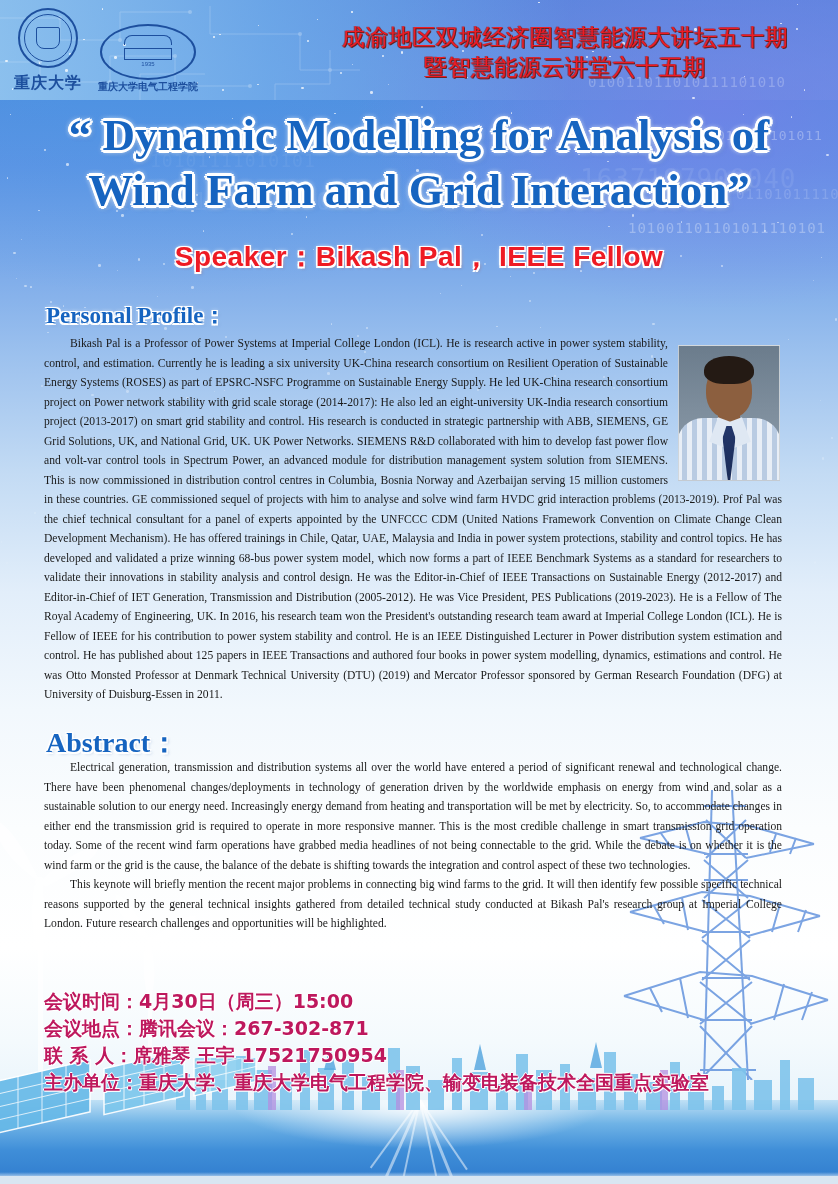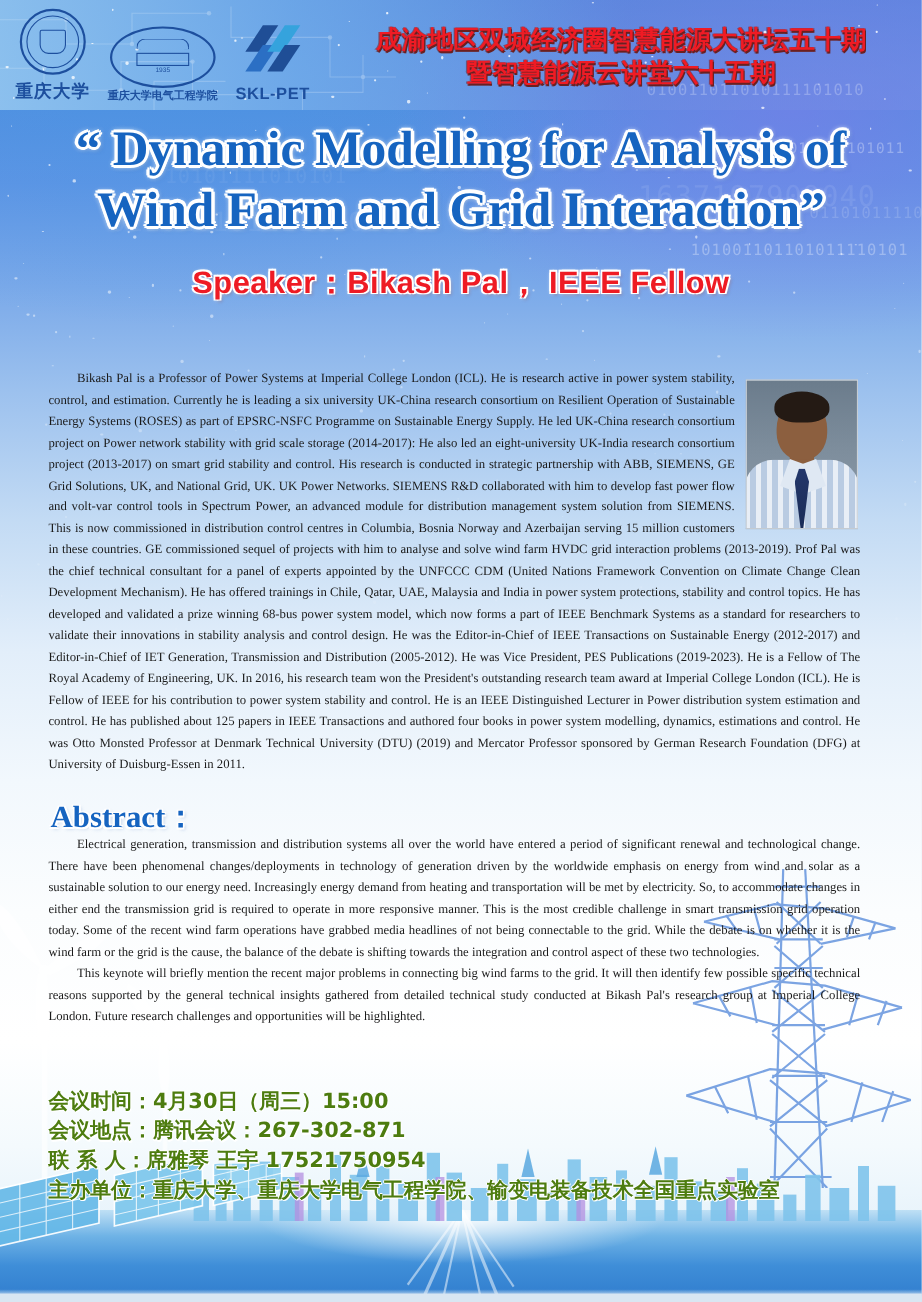"成渝地区双城经济圈智慧能源大讲坛五十期" .cn-header { font-weight: bold -> normal }
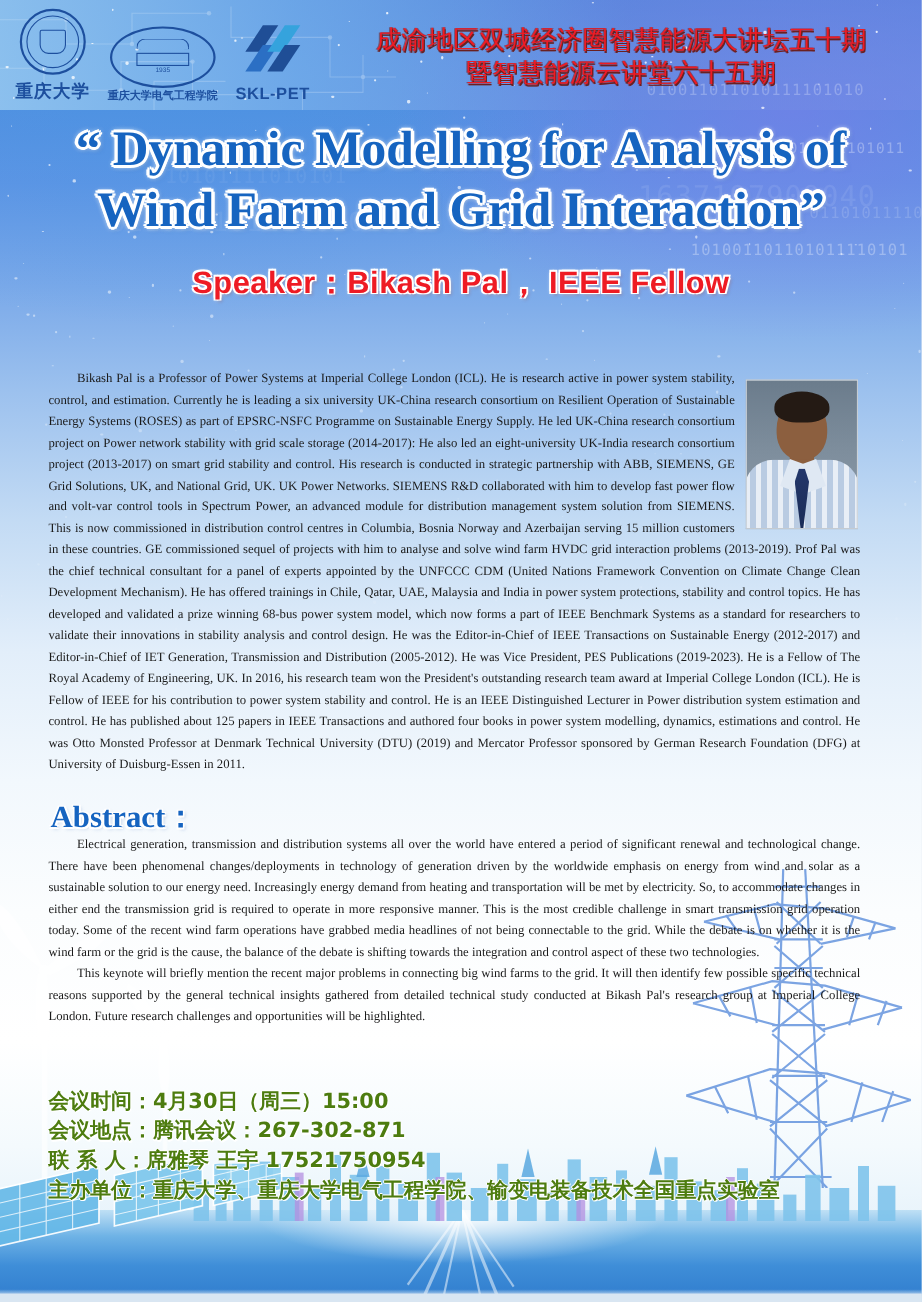"SKL-PET" div.logo-unit { html: <div> <svg> <g> <path></path> <path></path> <path></path> <path></path> </g> </svg> <div>SKL-PET</div> </div> -> none }
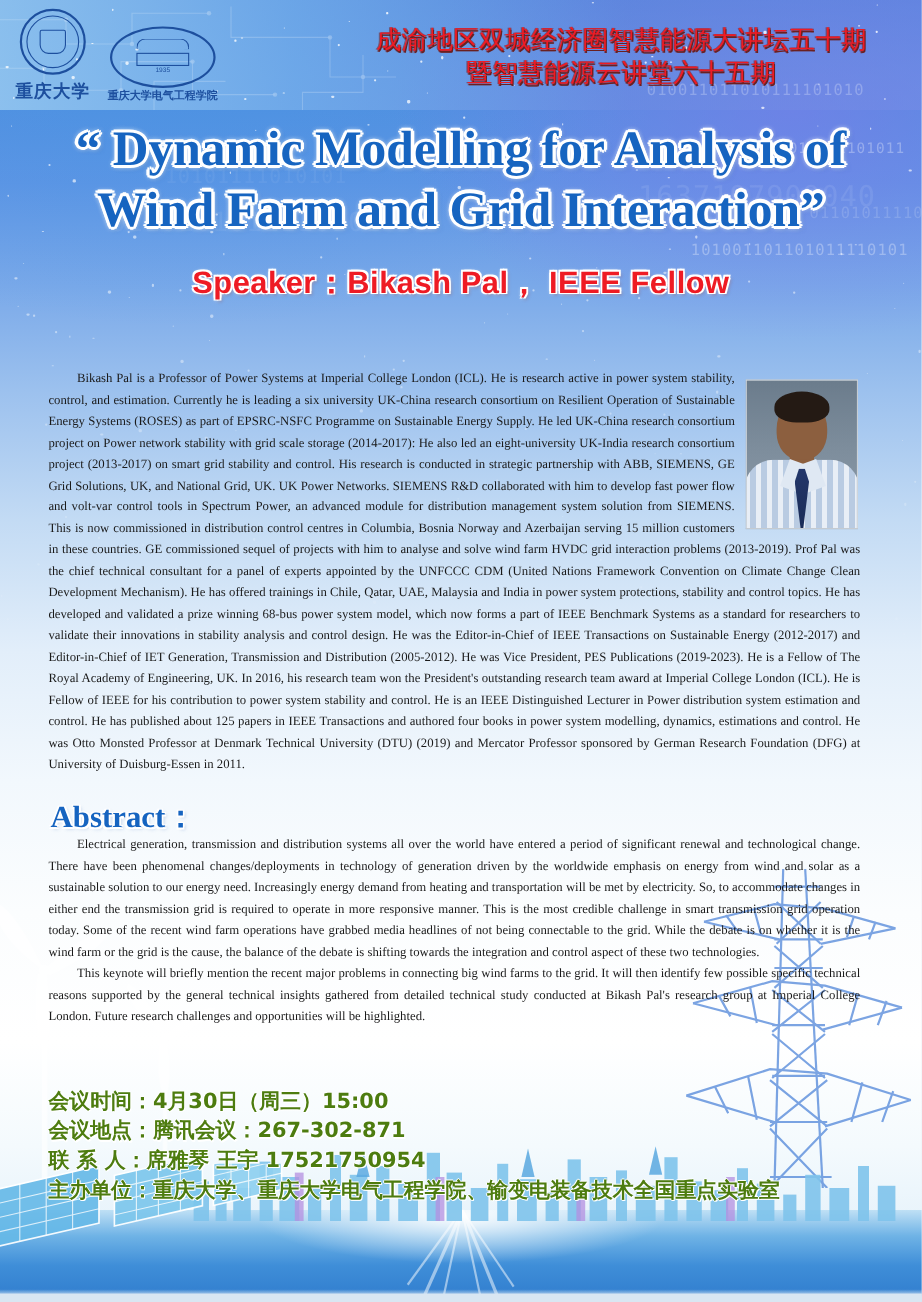"Personal Profile：" div.sec-head { html: none -> <div>Personal Profile：</div> }
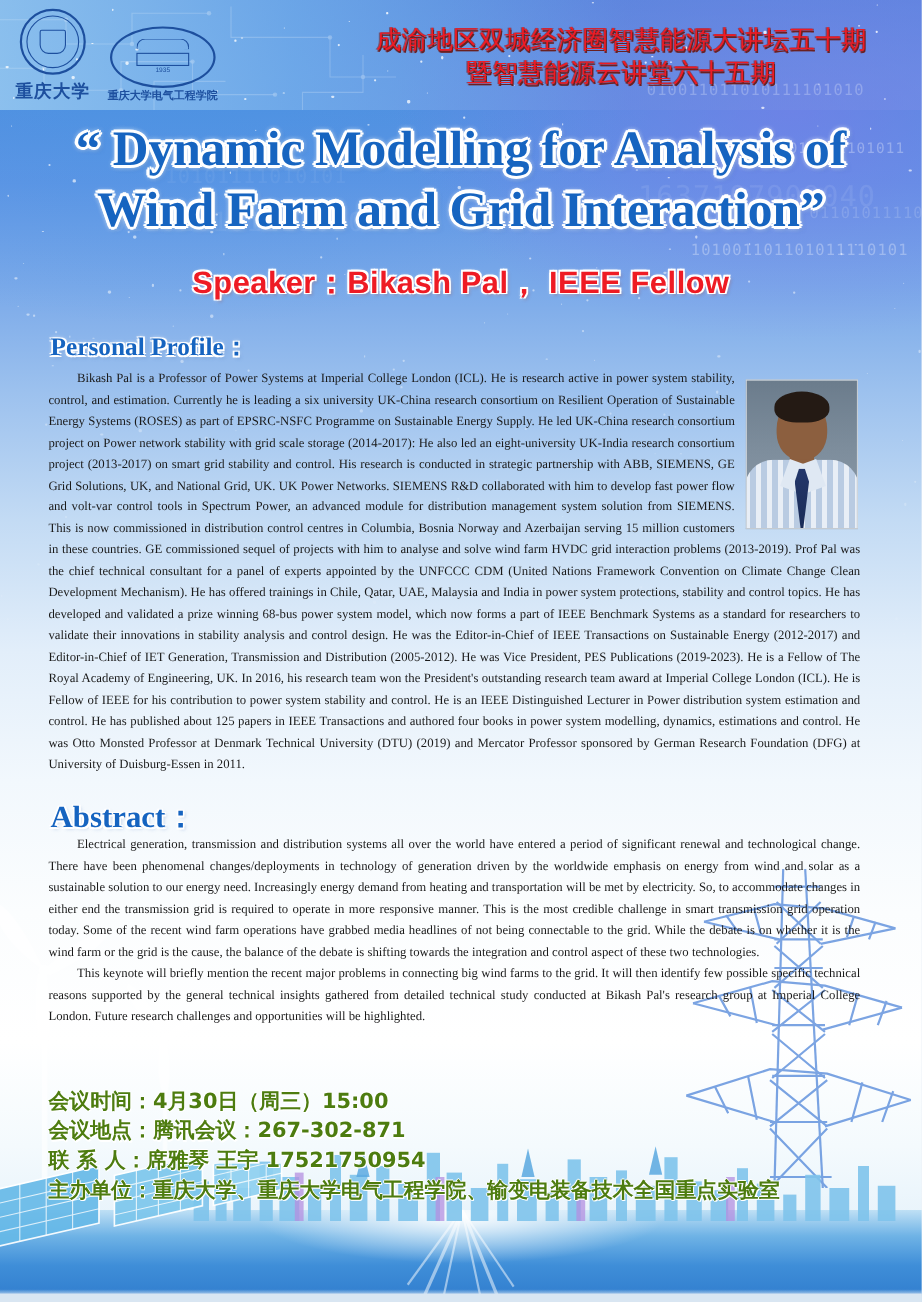"会议时间：4月30日（周三）15:00" .info { color: #4d7c0f -> #be185d }
